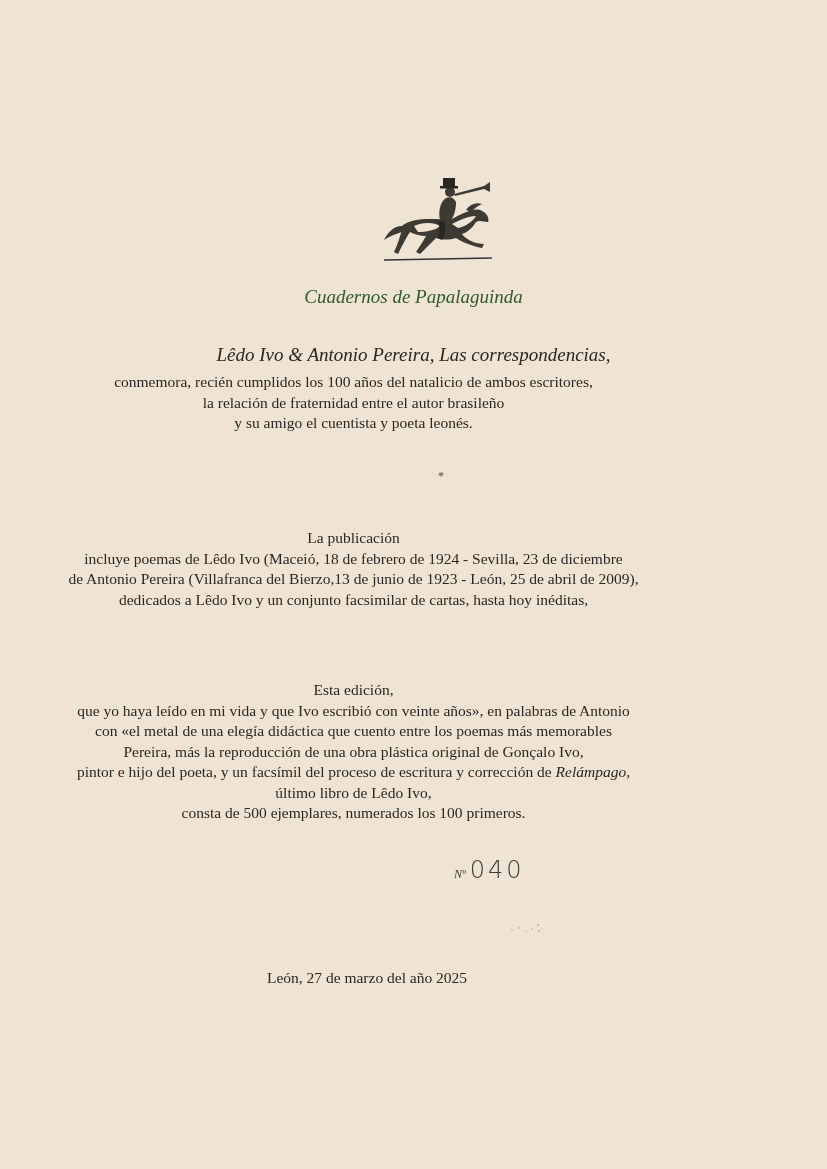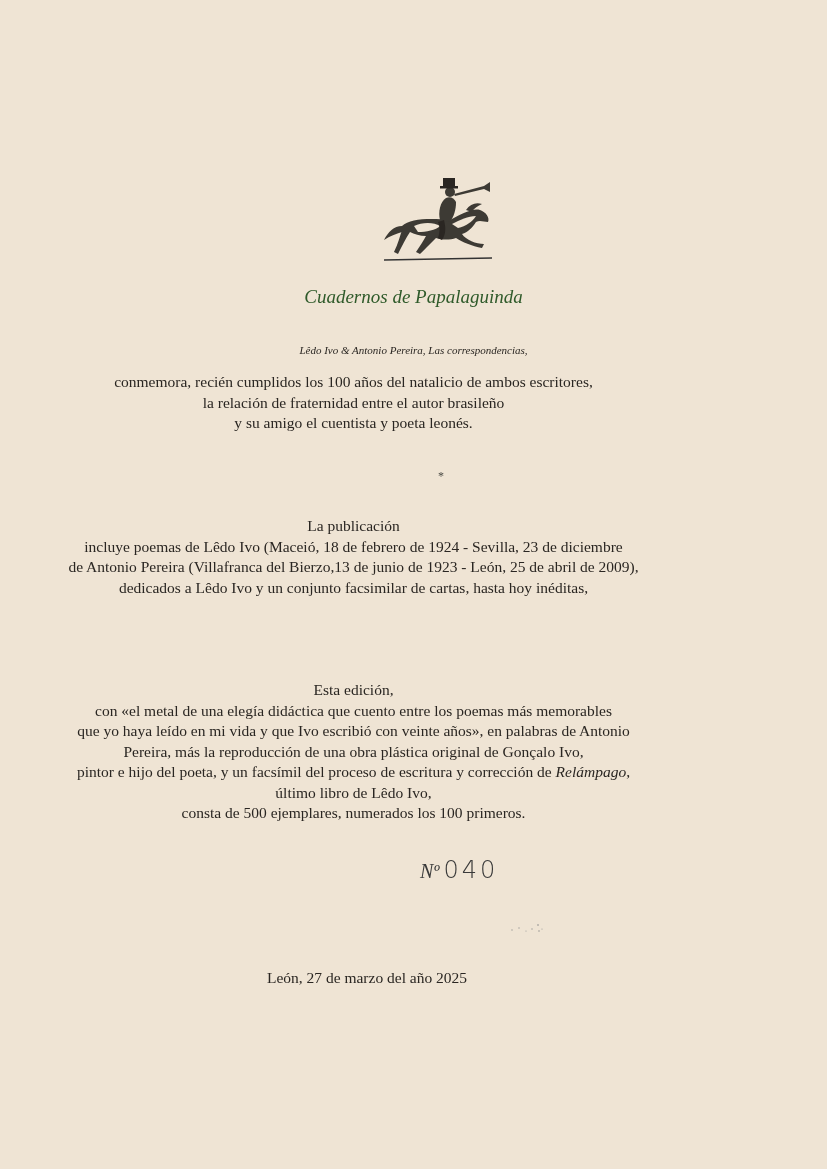"Lêdo Ivo & Antonio Pereira," .intro-title { font-size: 11px -> 19px }
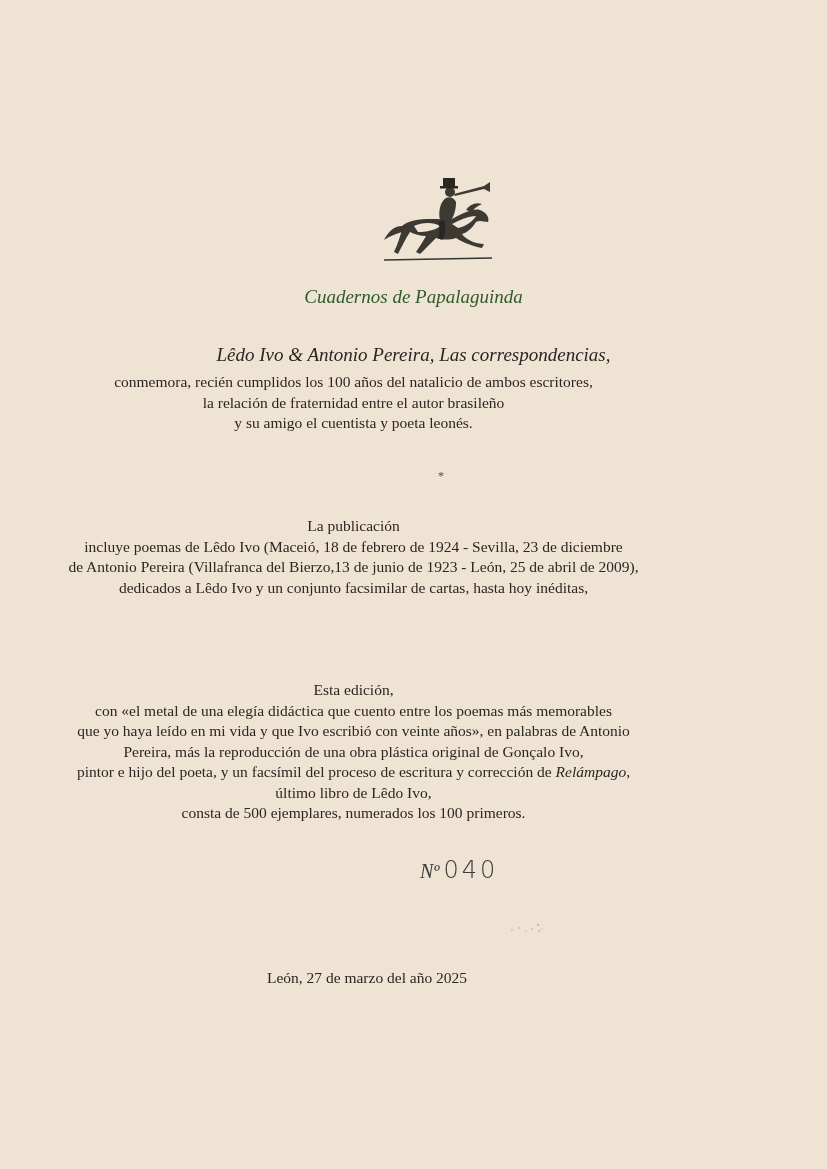"La publicación" div.block { top: 516px -> 528px }
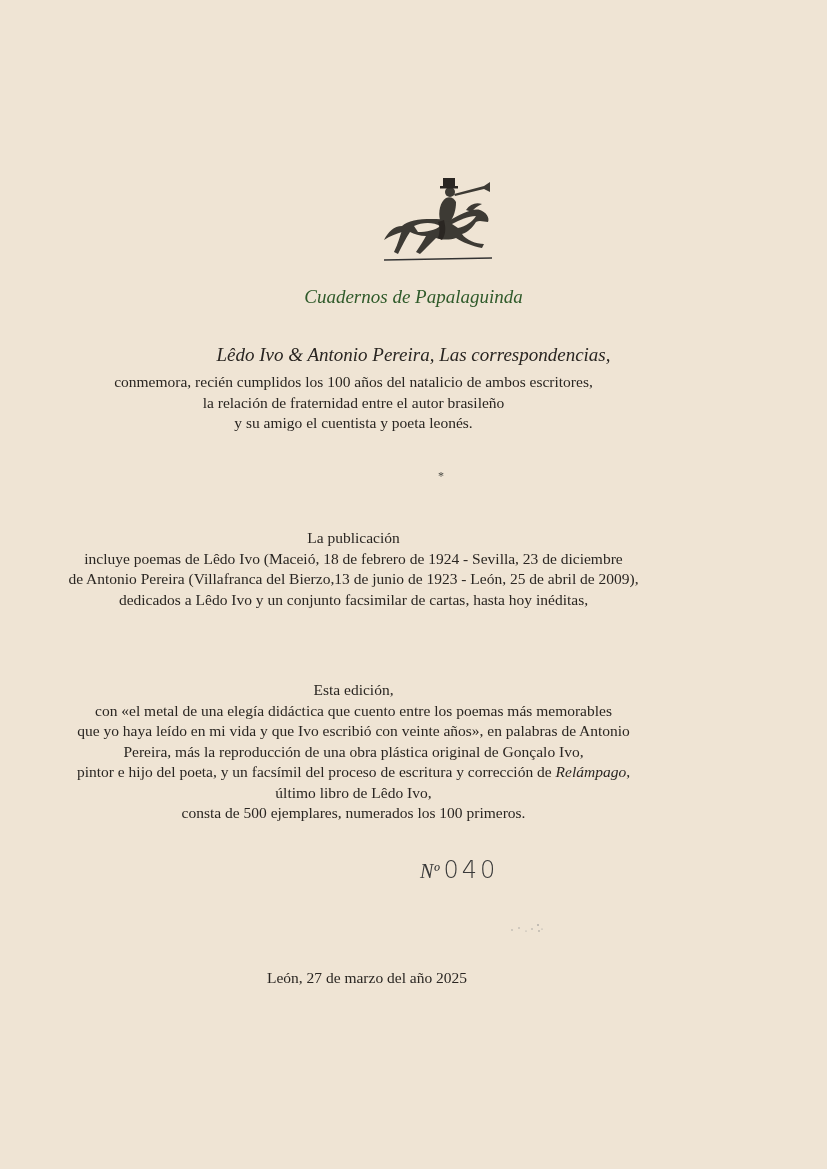"con «el metal de una" span.line { order: before "que yo haya leído en" -> after "que yo haya leído en" }
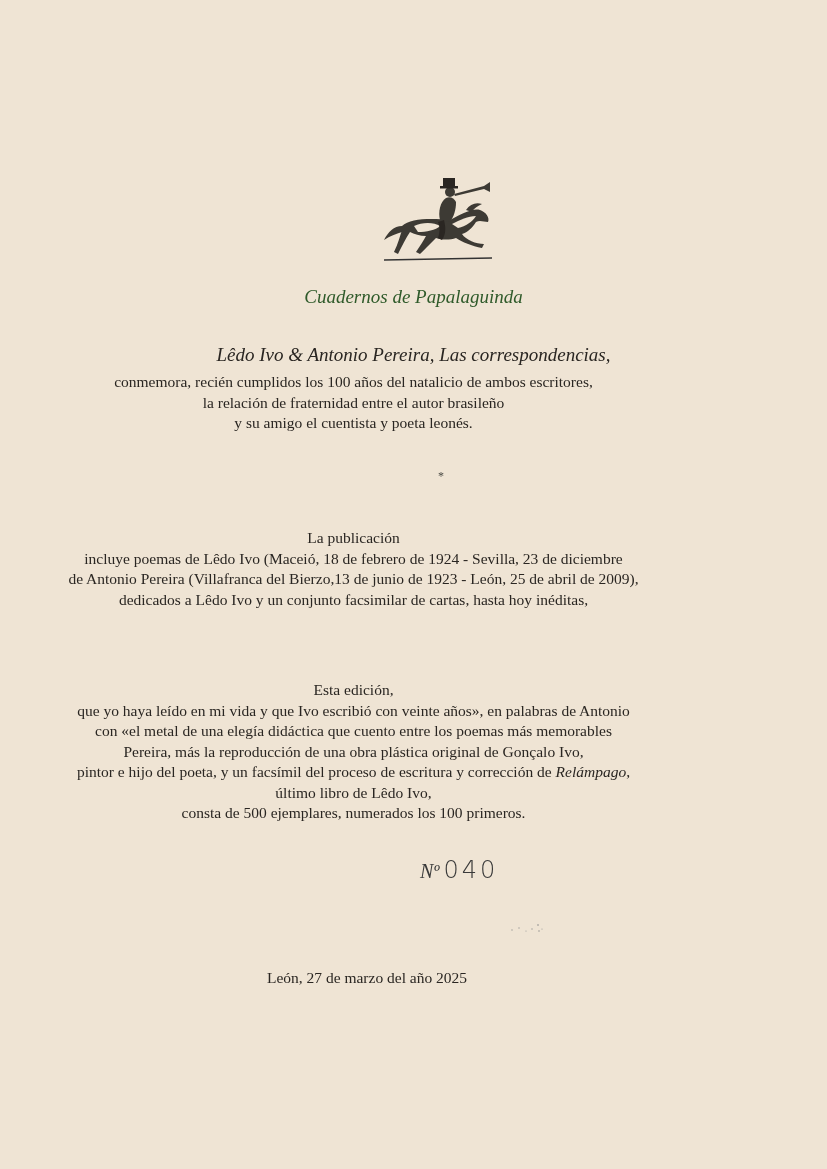"Nº" .number .no { font-size: 20px -> 12px; margin-left: none -> 34px }
